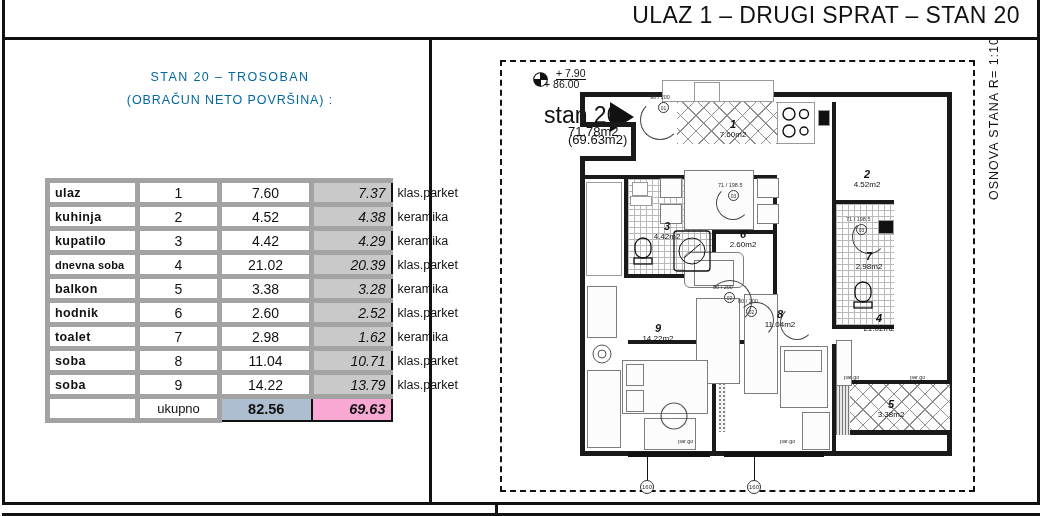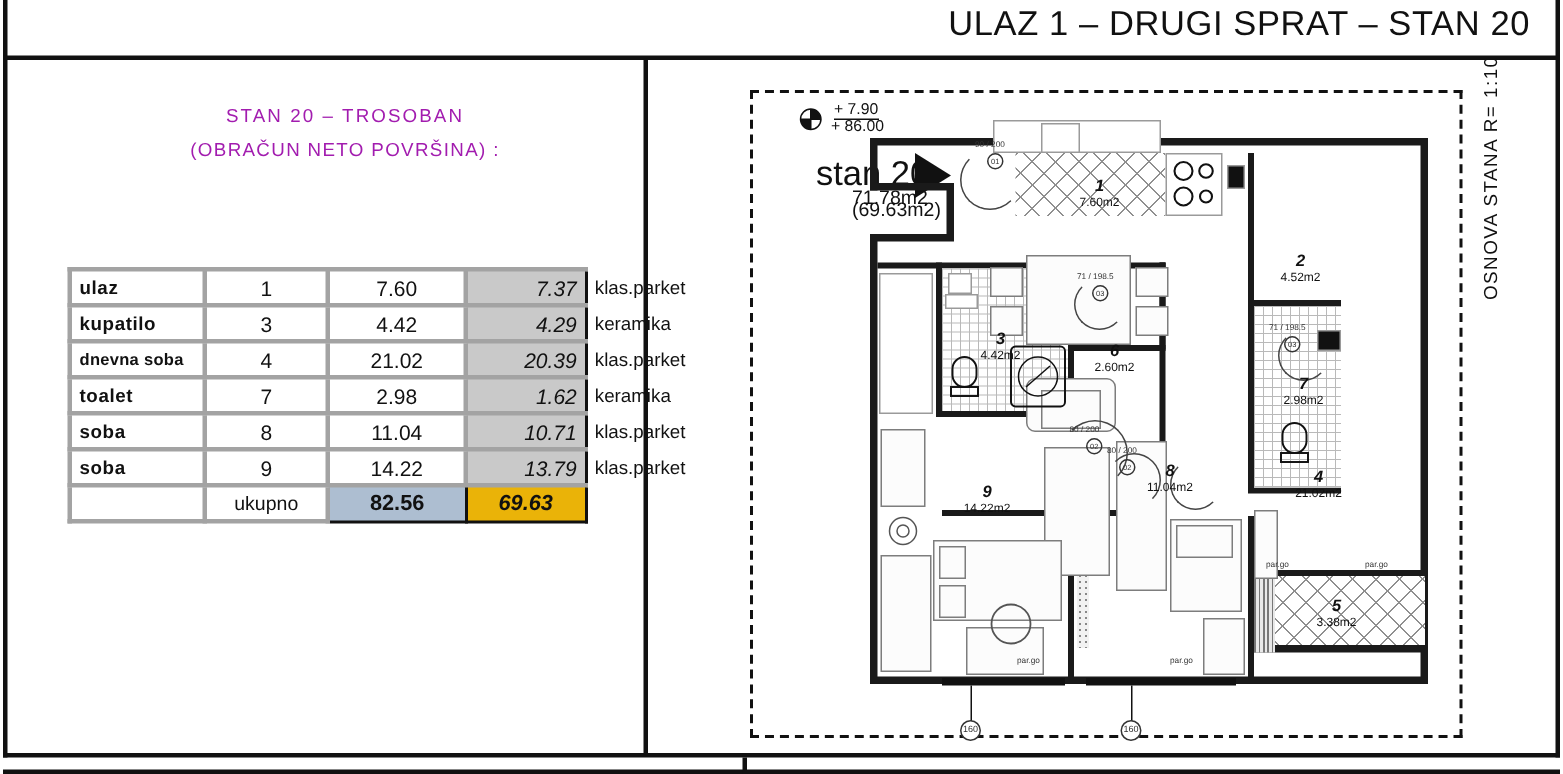"STAN 20 – TROSOBAN" .tbl-heading { color: #a21caf -> #0369a1 }
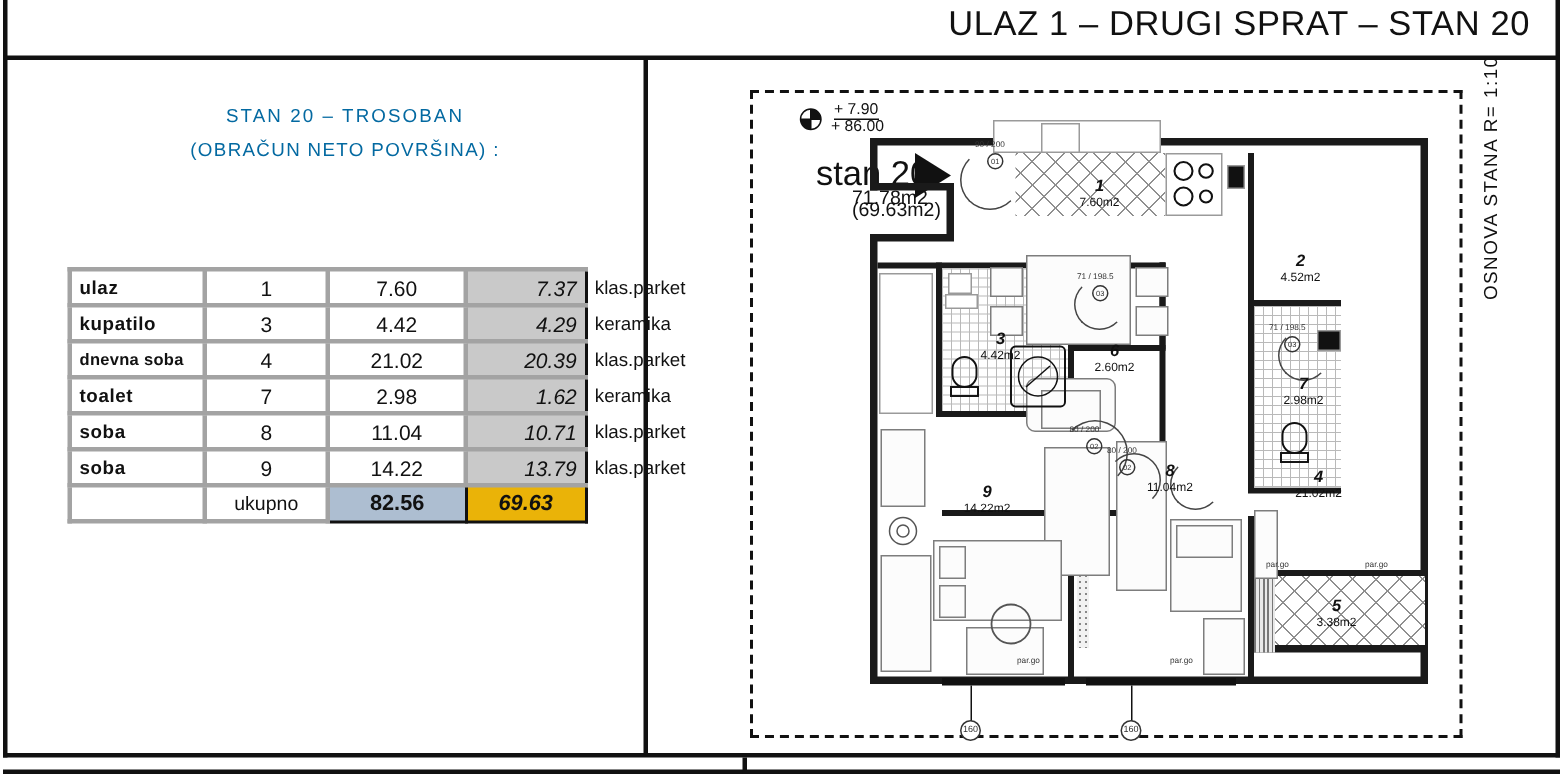"+ 86.00" .elev-txt2 { left: 122px -> 112px }
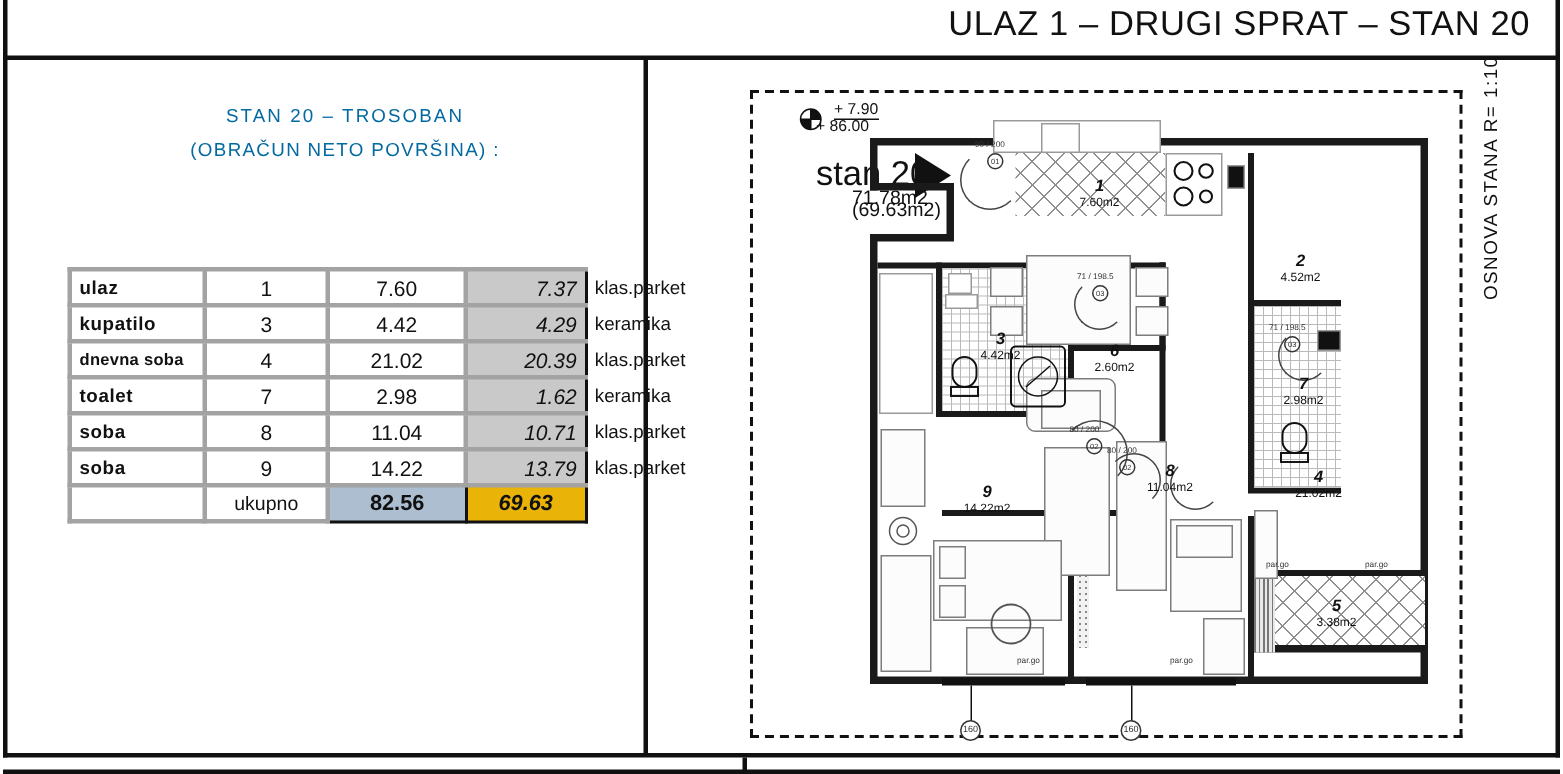"ulaz" .surf-table td { border: 3px solid #a3a3a3 -> 5px solid #a3a3a3 }
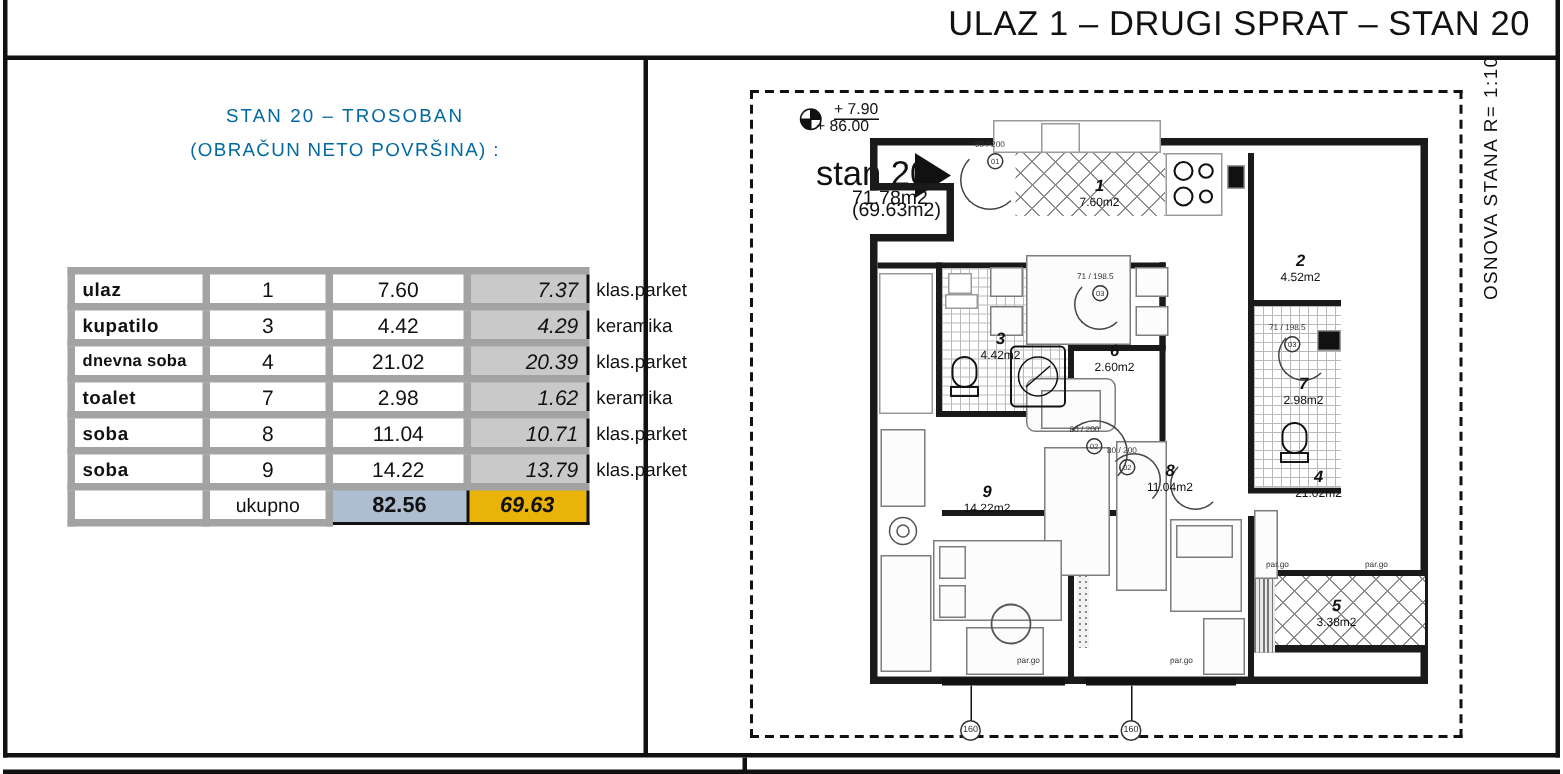"kuhinja" tr { html: none -> <tr> <td>kuhinja</td> <td>2</td> <td>4.52</td> <td>4.38</td> <td>keramika</td> </tr> }
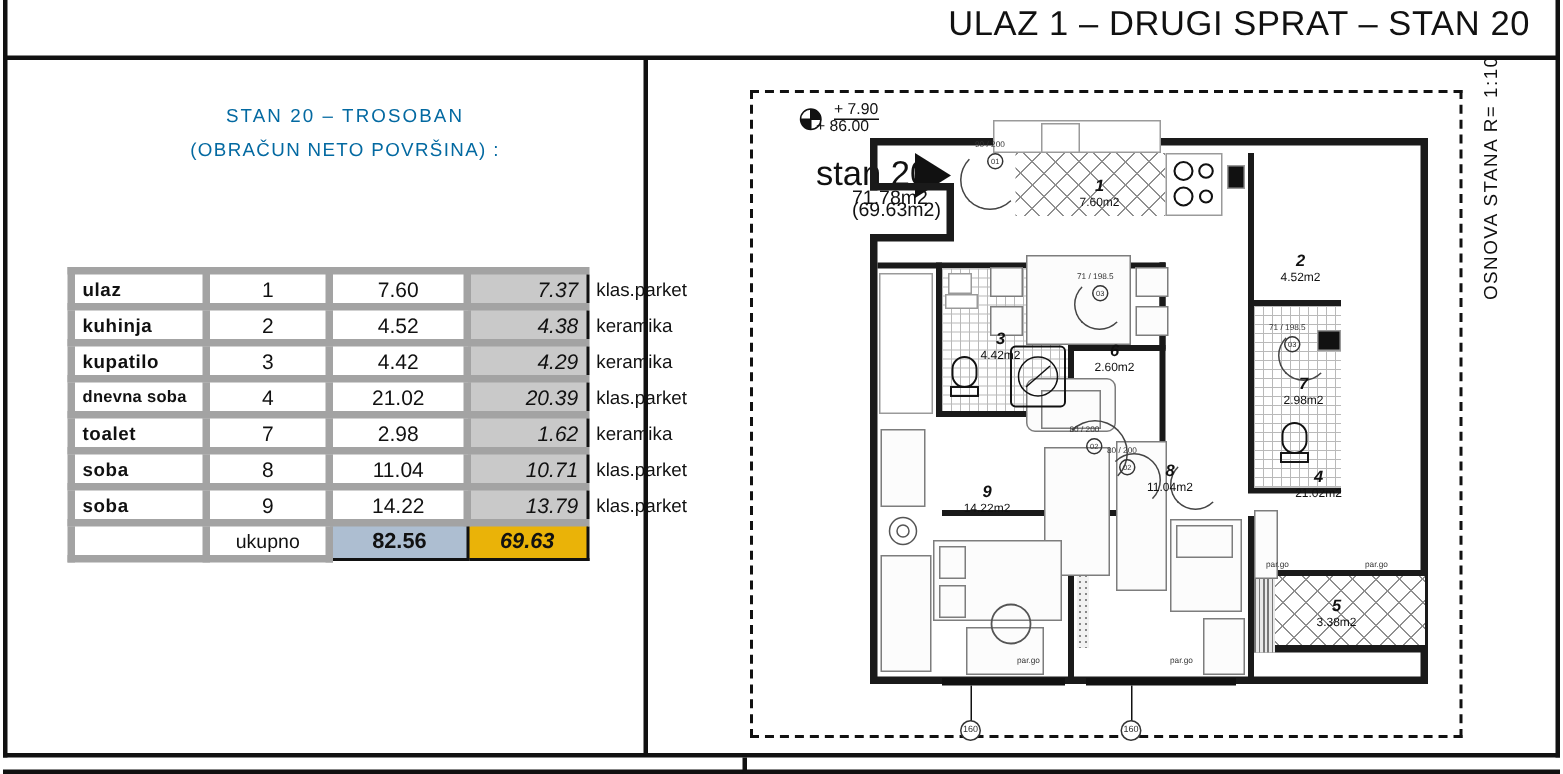"balkon" tr { html: none -> <tr> <td>balkon</td> <td>5</td> <td>3.38</td> <td>3.28</td> <td>keramika</td> </tr> }
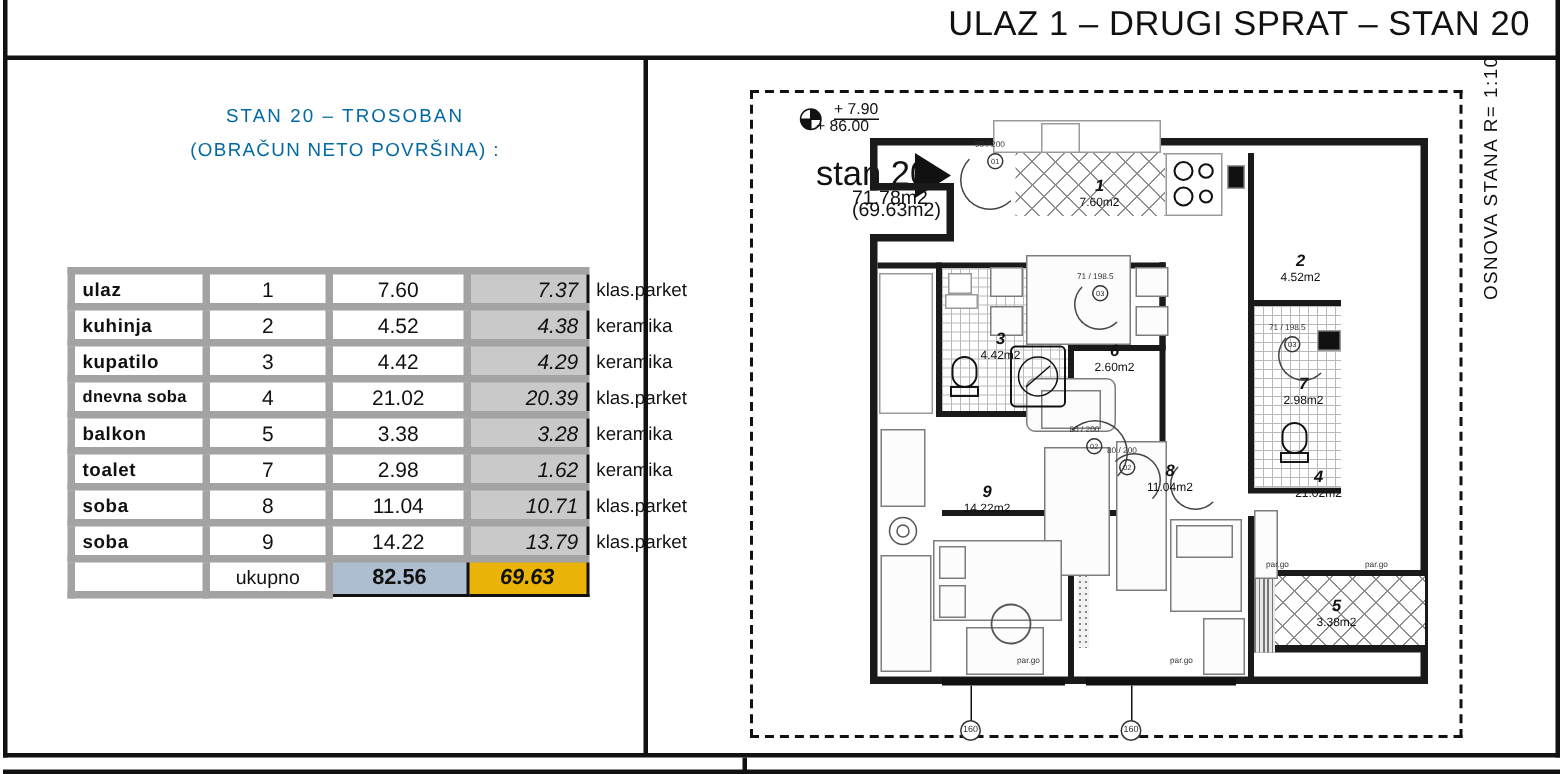"hodnik" tr { html: none -> <tr> <td>hodnik</td> <td>6</td> <td>2.60</td> <td>2.52</td> <td>klas.parket</td> </tr> }
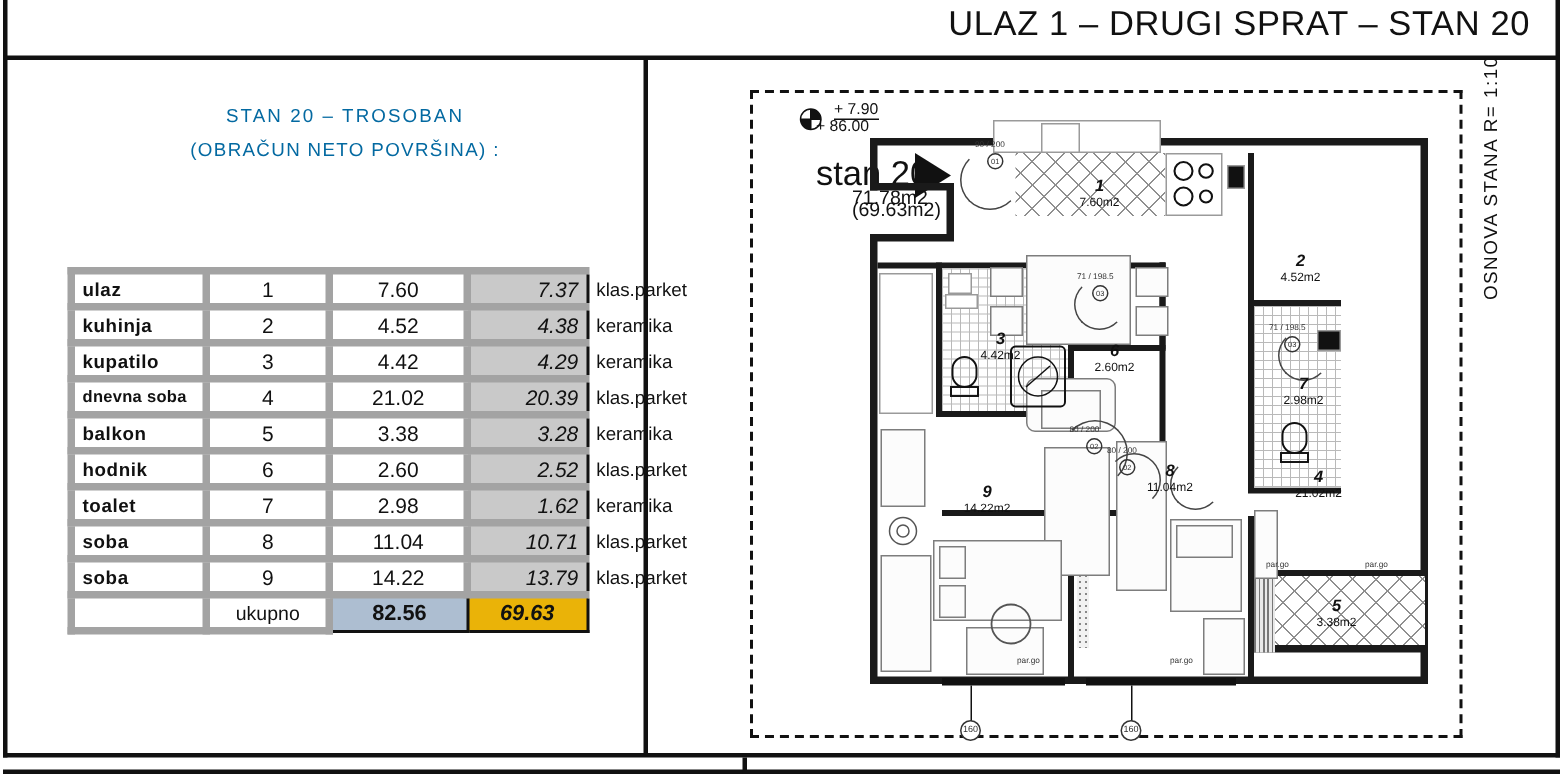"69.63" .t-net { background: #eab308 -> #f9a8d4; text-align: center -> right }
